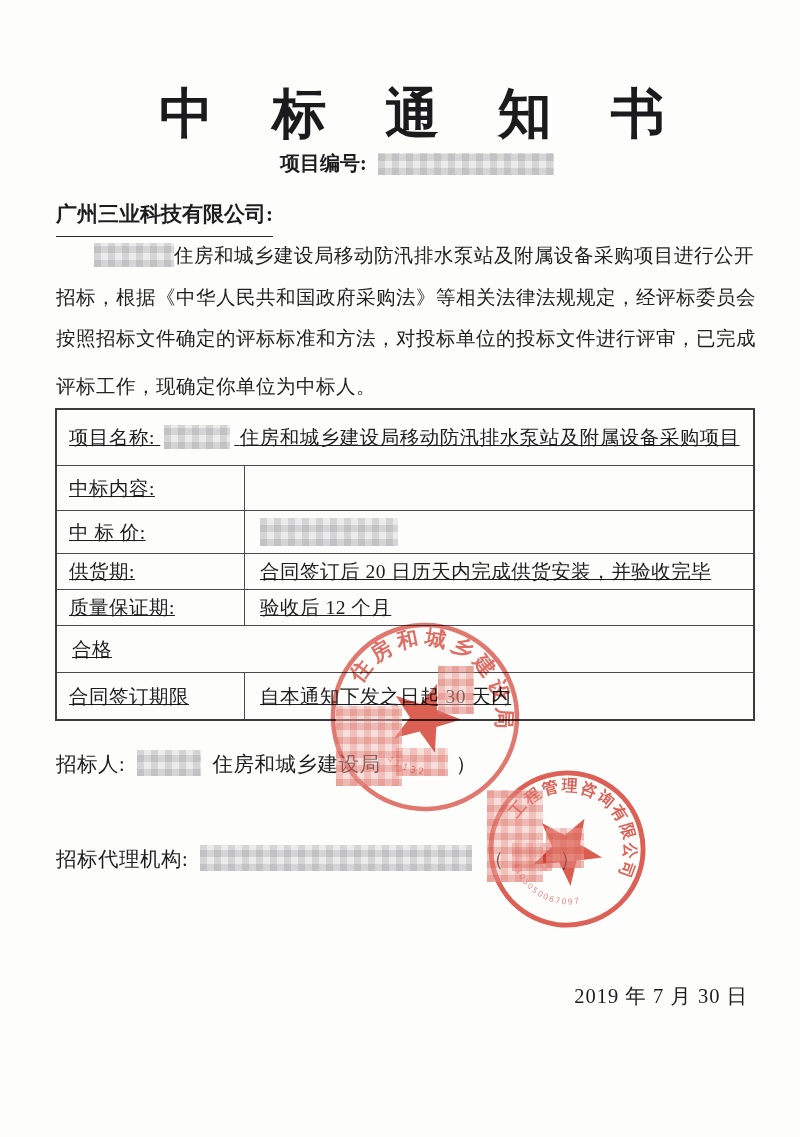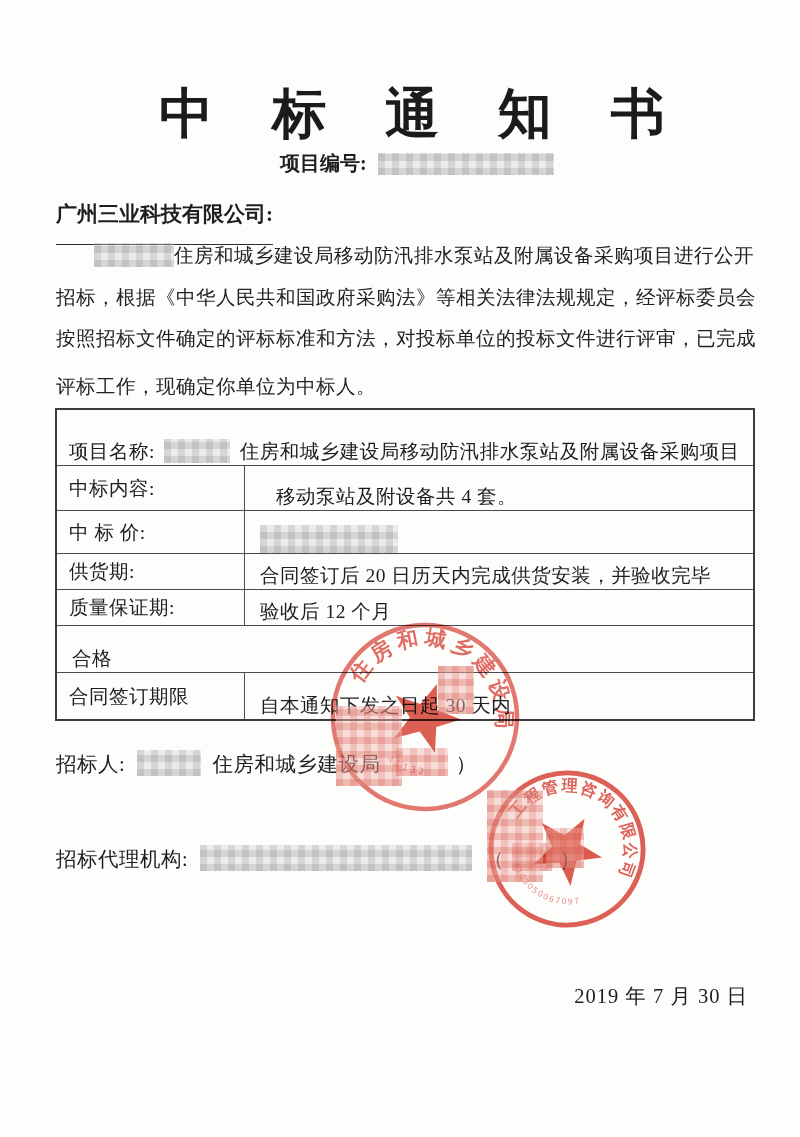"广州三业科技有限公司:" .addressee { padding-bottom: 16px -> 8px }
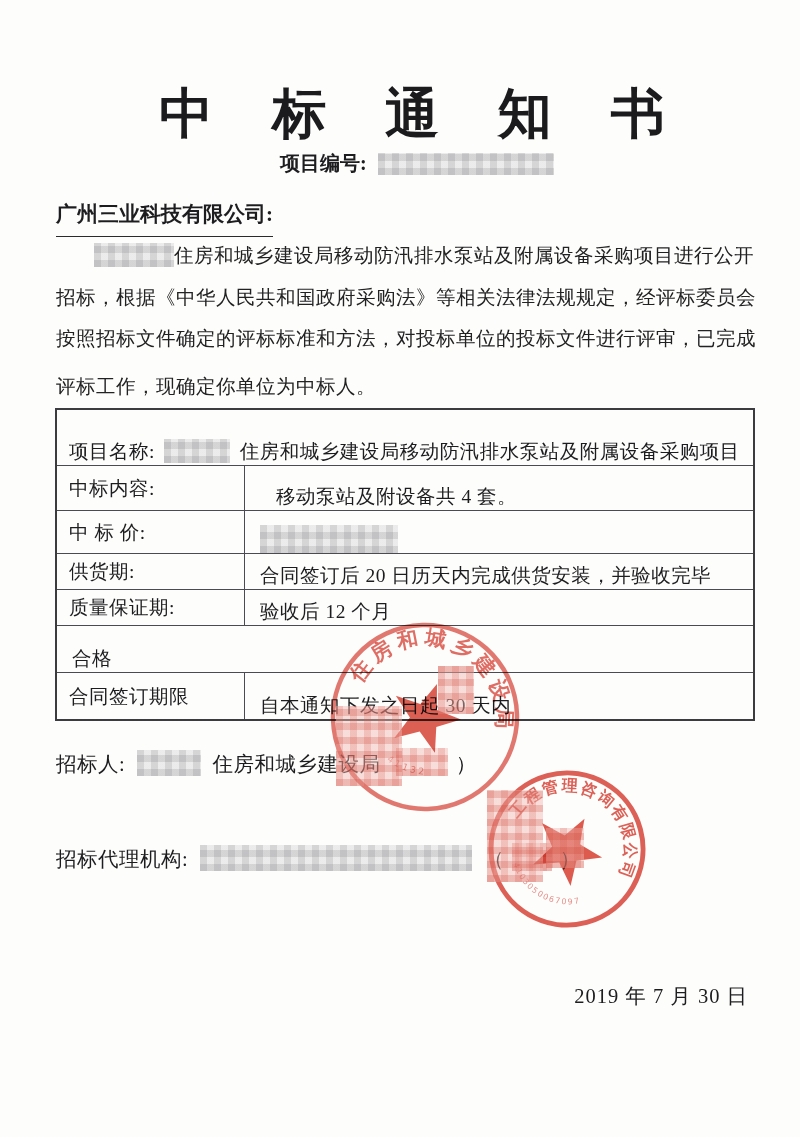"项目名称: 住房和城乡建设局移动防汛排水泵站及附属设备采购项目" .trow { align-items: flex-end -> center; text-decoration: none -> underline }
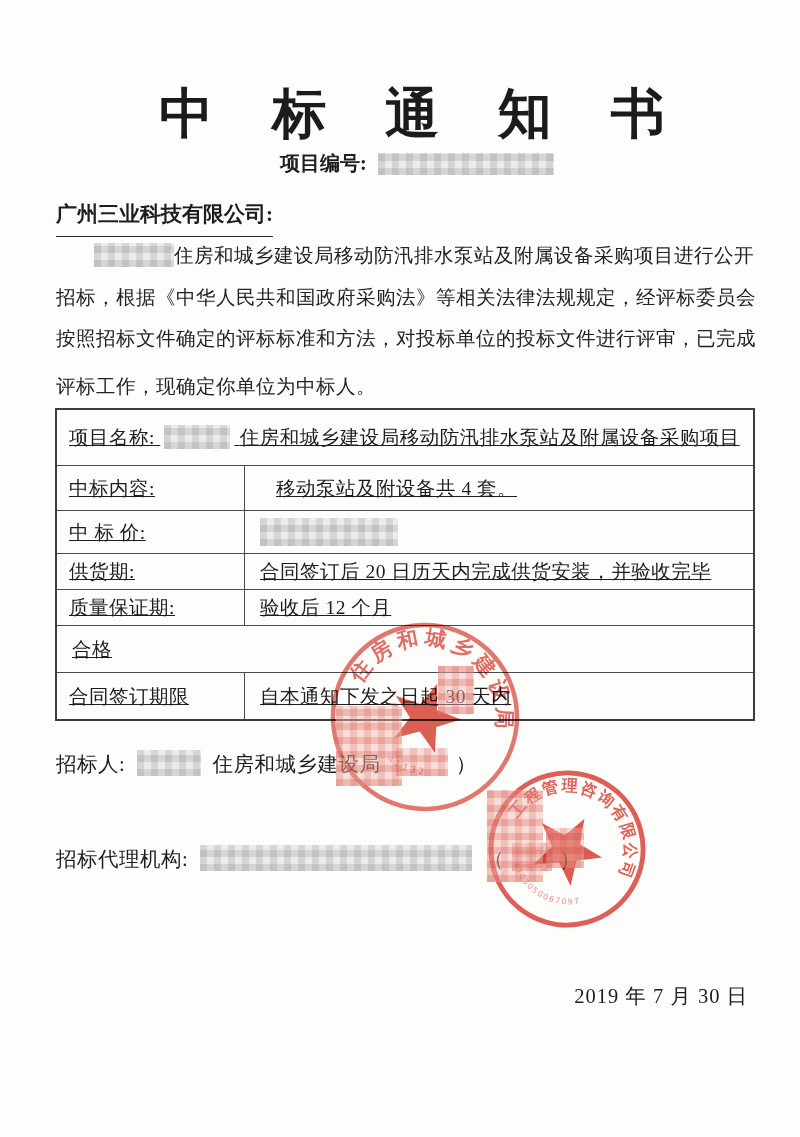"移动泵站及附设备共 4 套。" div.tvalue { html: <div>移动泵站及附设备共 4 套。</div> -> none }
